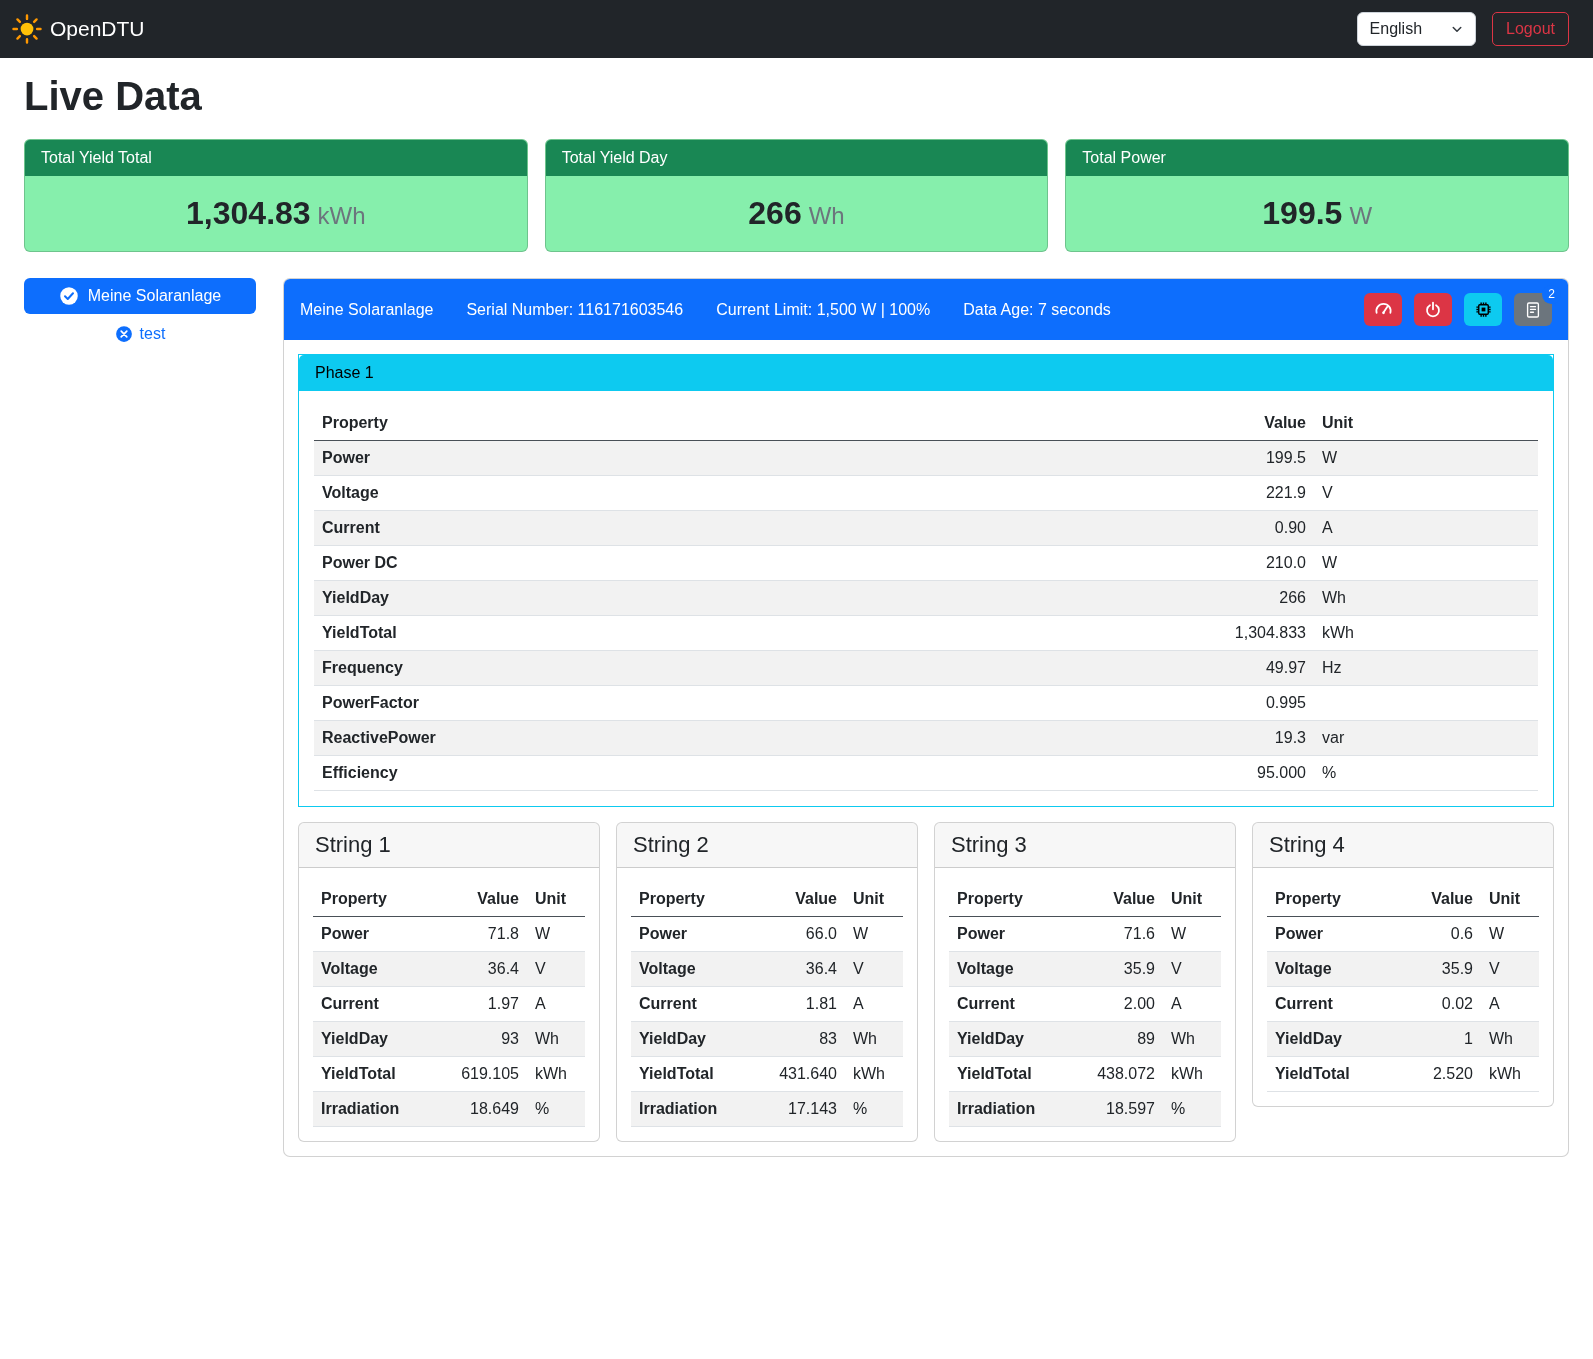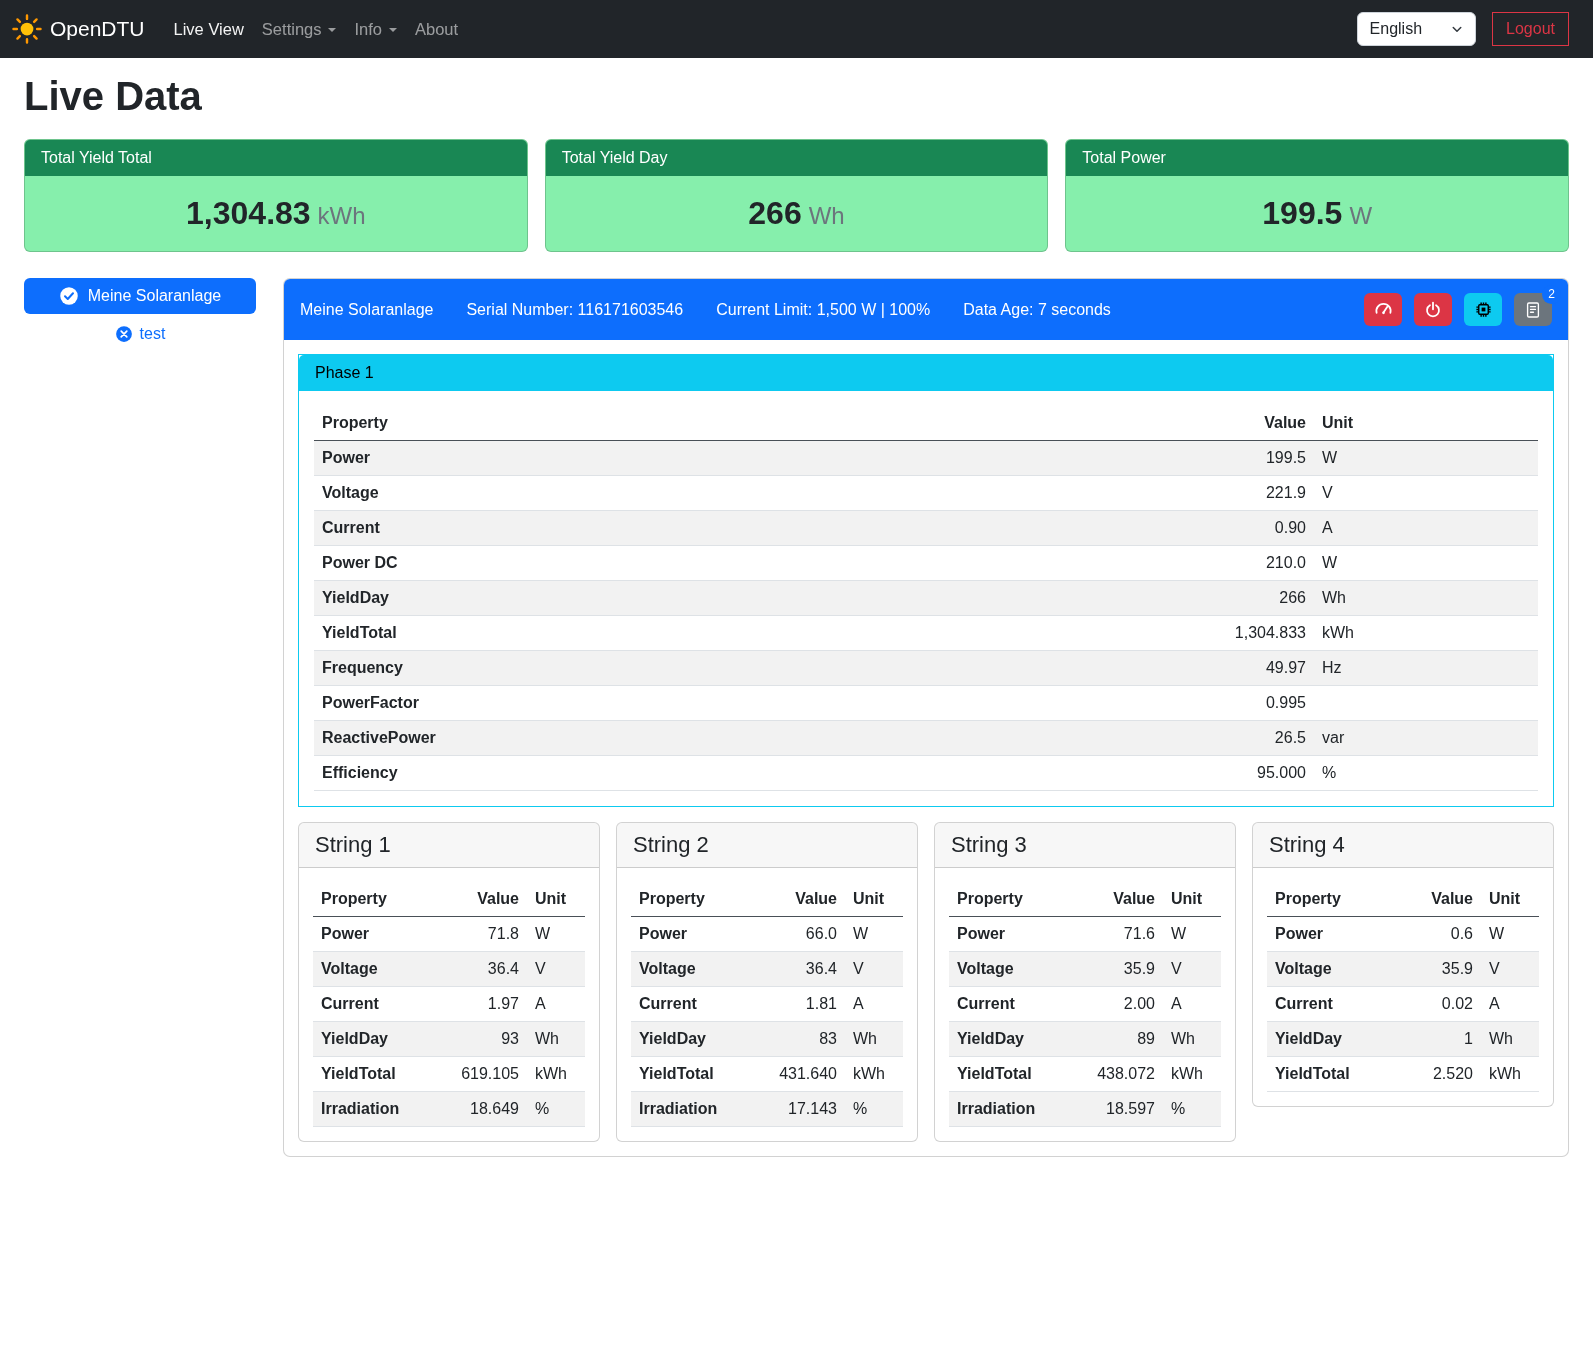"Live View" div.nav-links { html: <div> <a> <span>Live View</span> </a> <a> <span>Settings</span> <span></span> </a> <a> <span>Info</span> <span></span> </a> <a> <span>About</span> </a> </div> -> none }
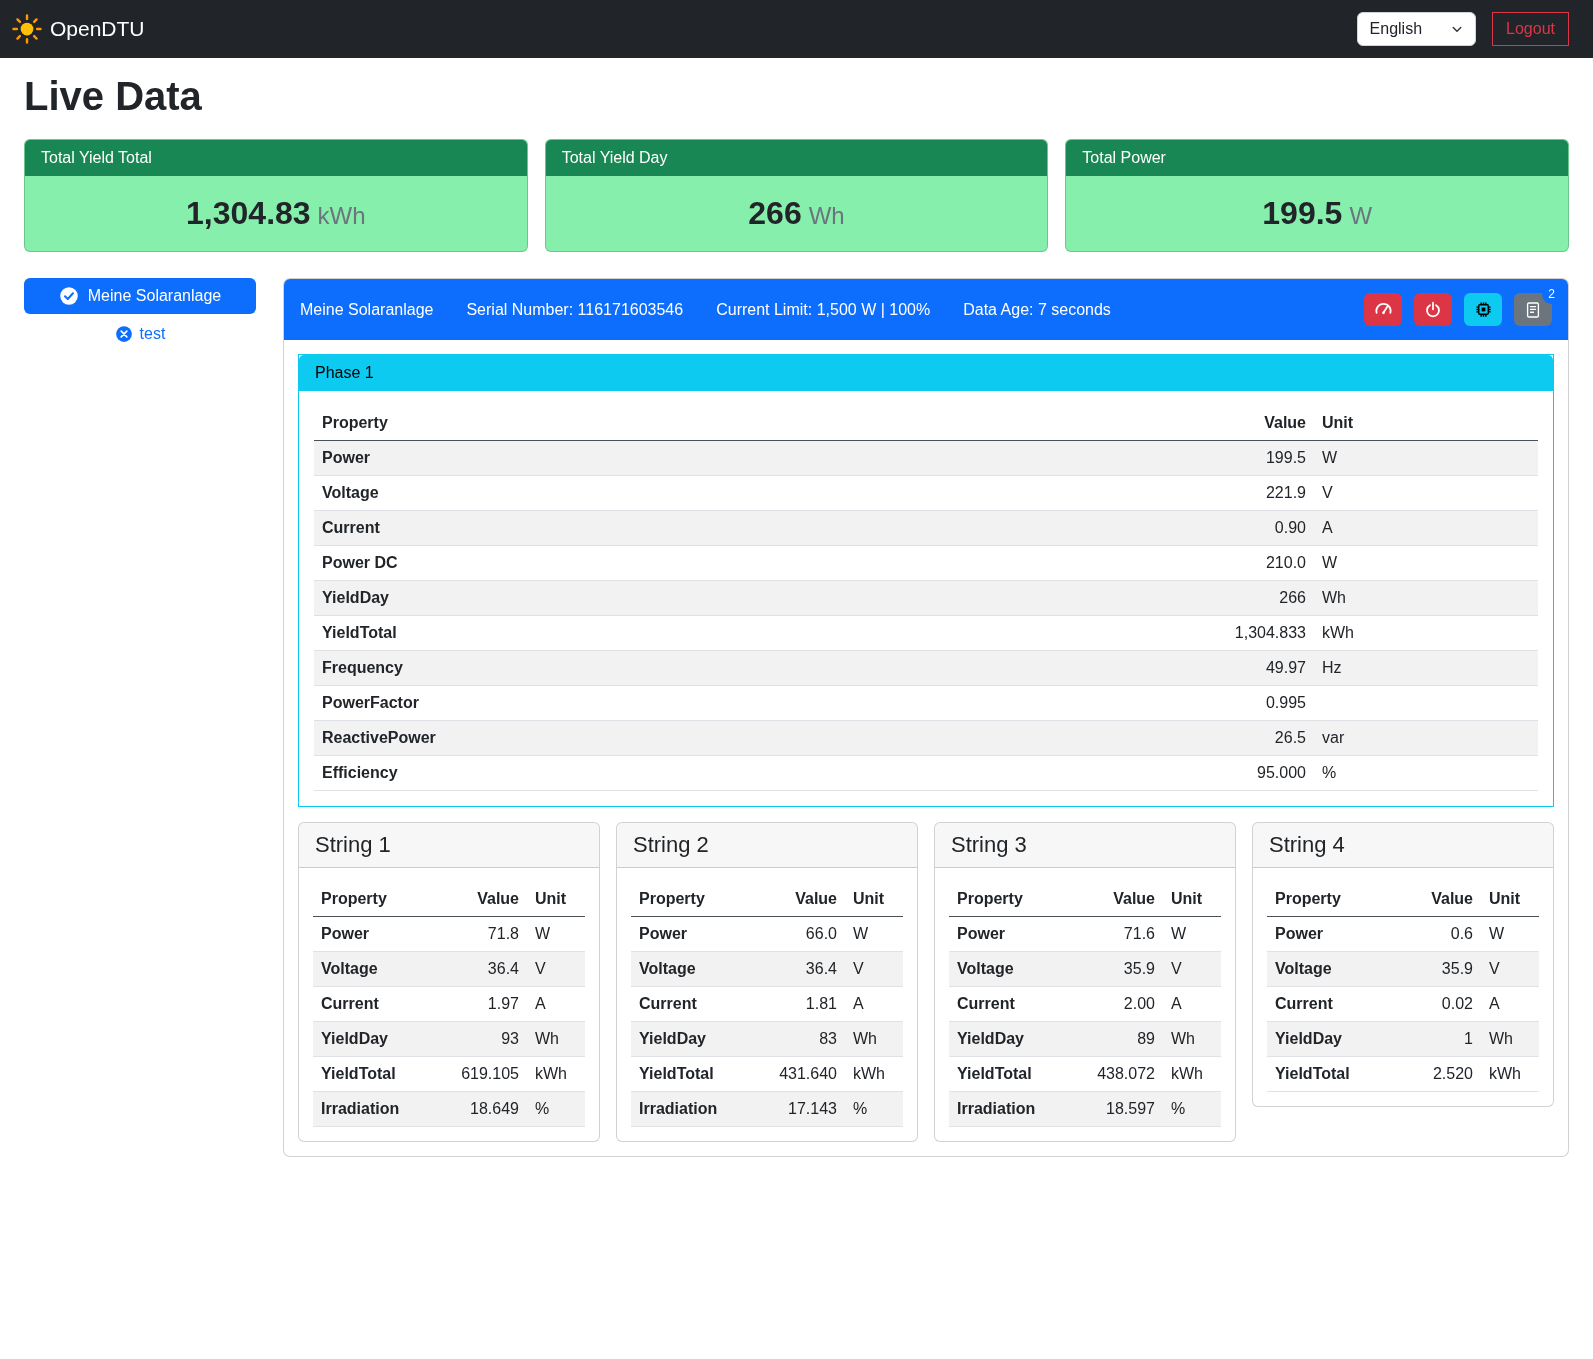"Logout" .logout-btn { border-radius: 0 -> 5px }
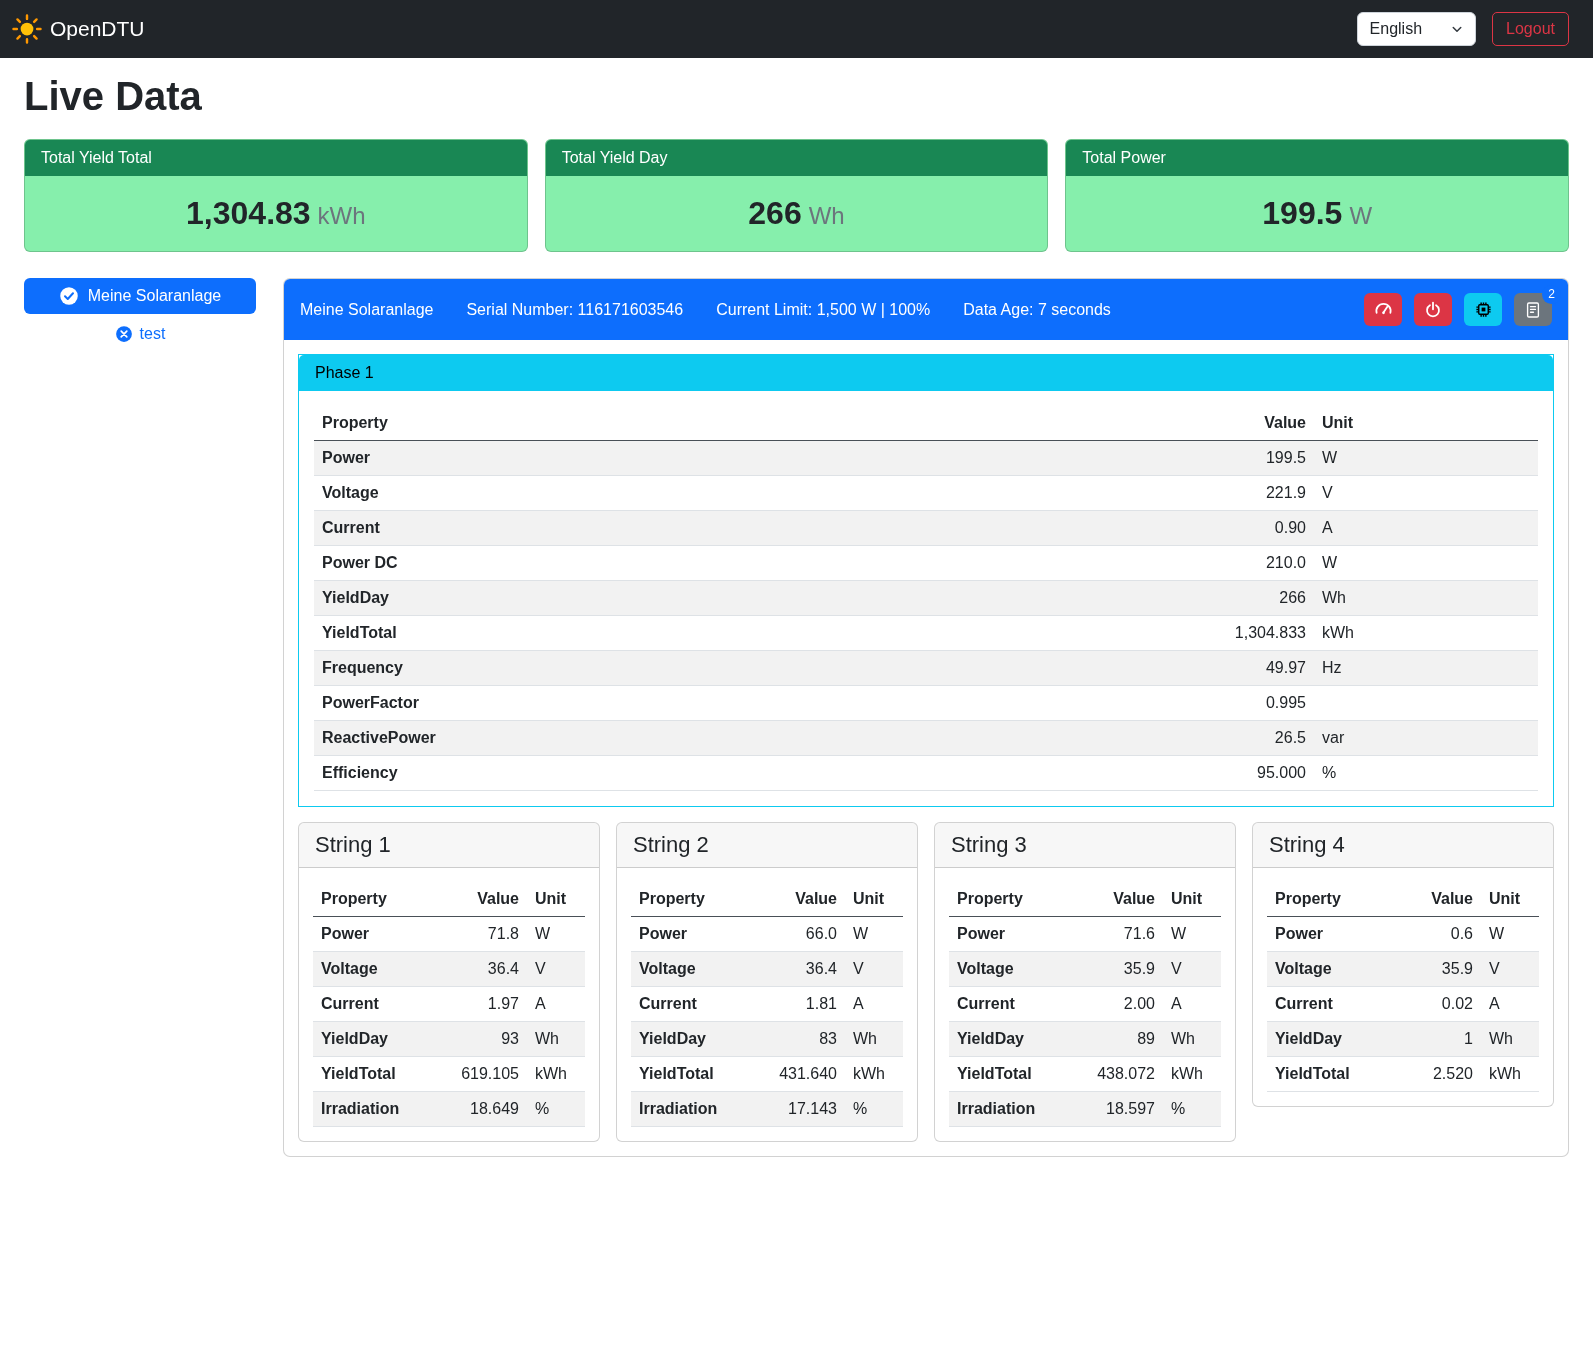"26.5" td.col-val { text: 26.5 -> 19.3 }
